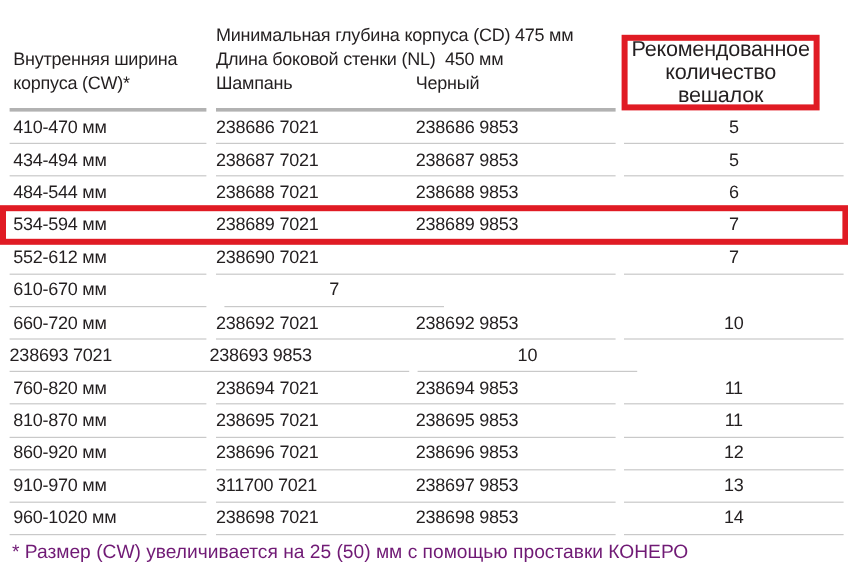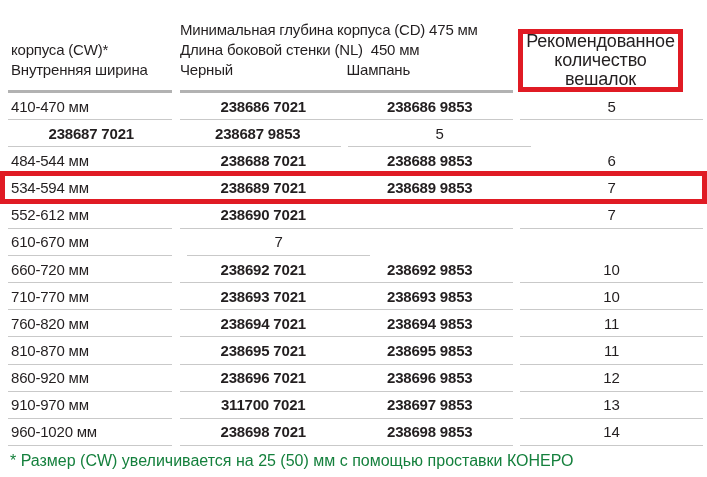"корпуса (CW)*" div { order: before "Внутренняя ширина" -> after "Внутренняя ширина" }
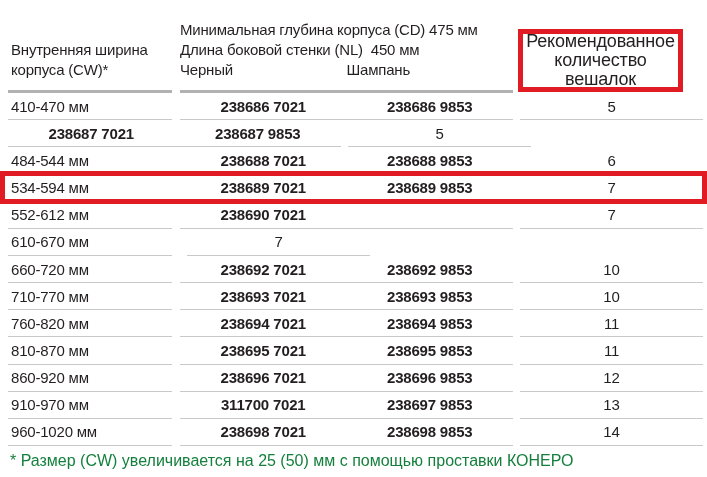"Черный" div.sub { order: before "Шампань" -> after "Шампань" }
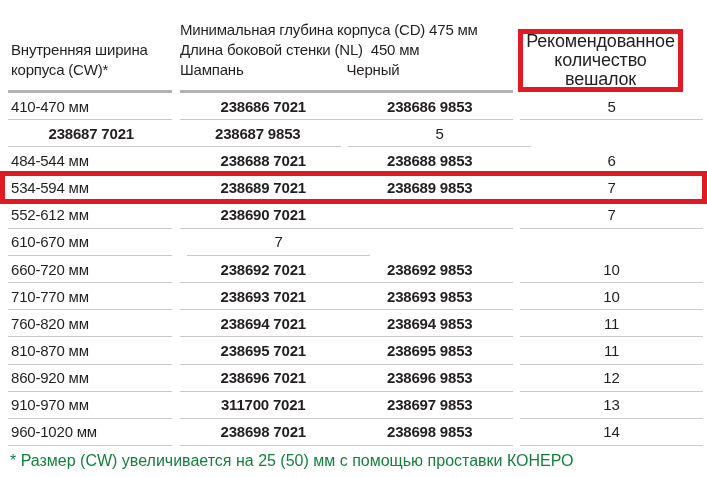"238686 7021" .code { font-weight: 700 -> 400; text-align: center -> left }
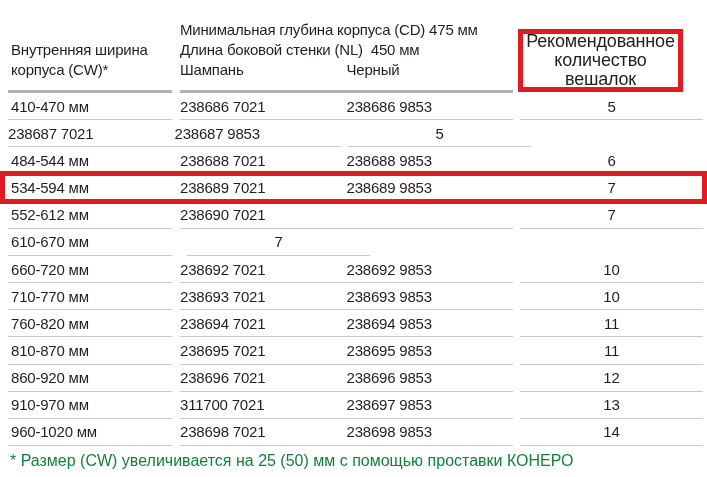"434-494 мм" div.seg { html: none -> <div> <span>434-494 мм</span> </div> }
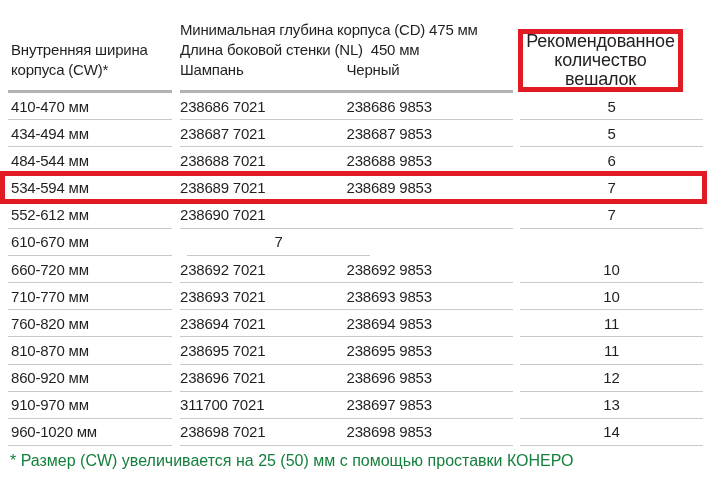"710-770 мм" div.seg { html: <div> <span>710-770 мм</span> </div> -> none }
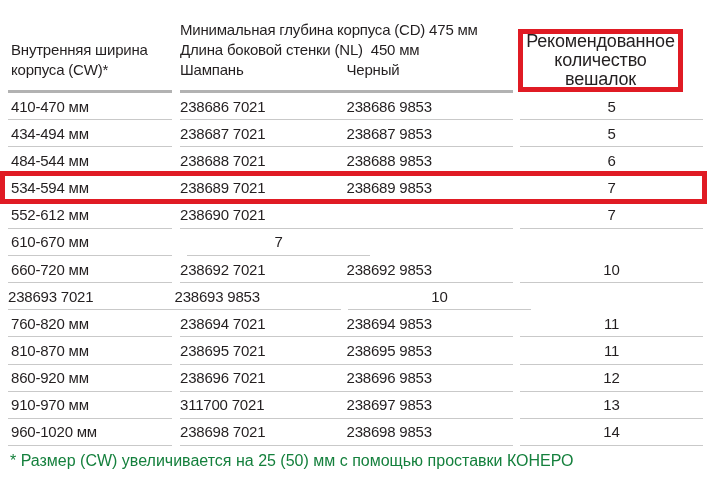"* Размер (CW) увеличивается на" .footnote { color: #15803d -> #701a75 }
